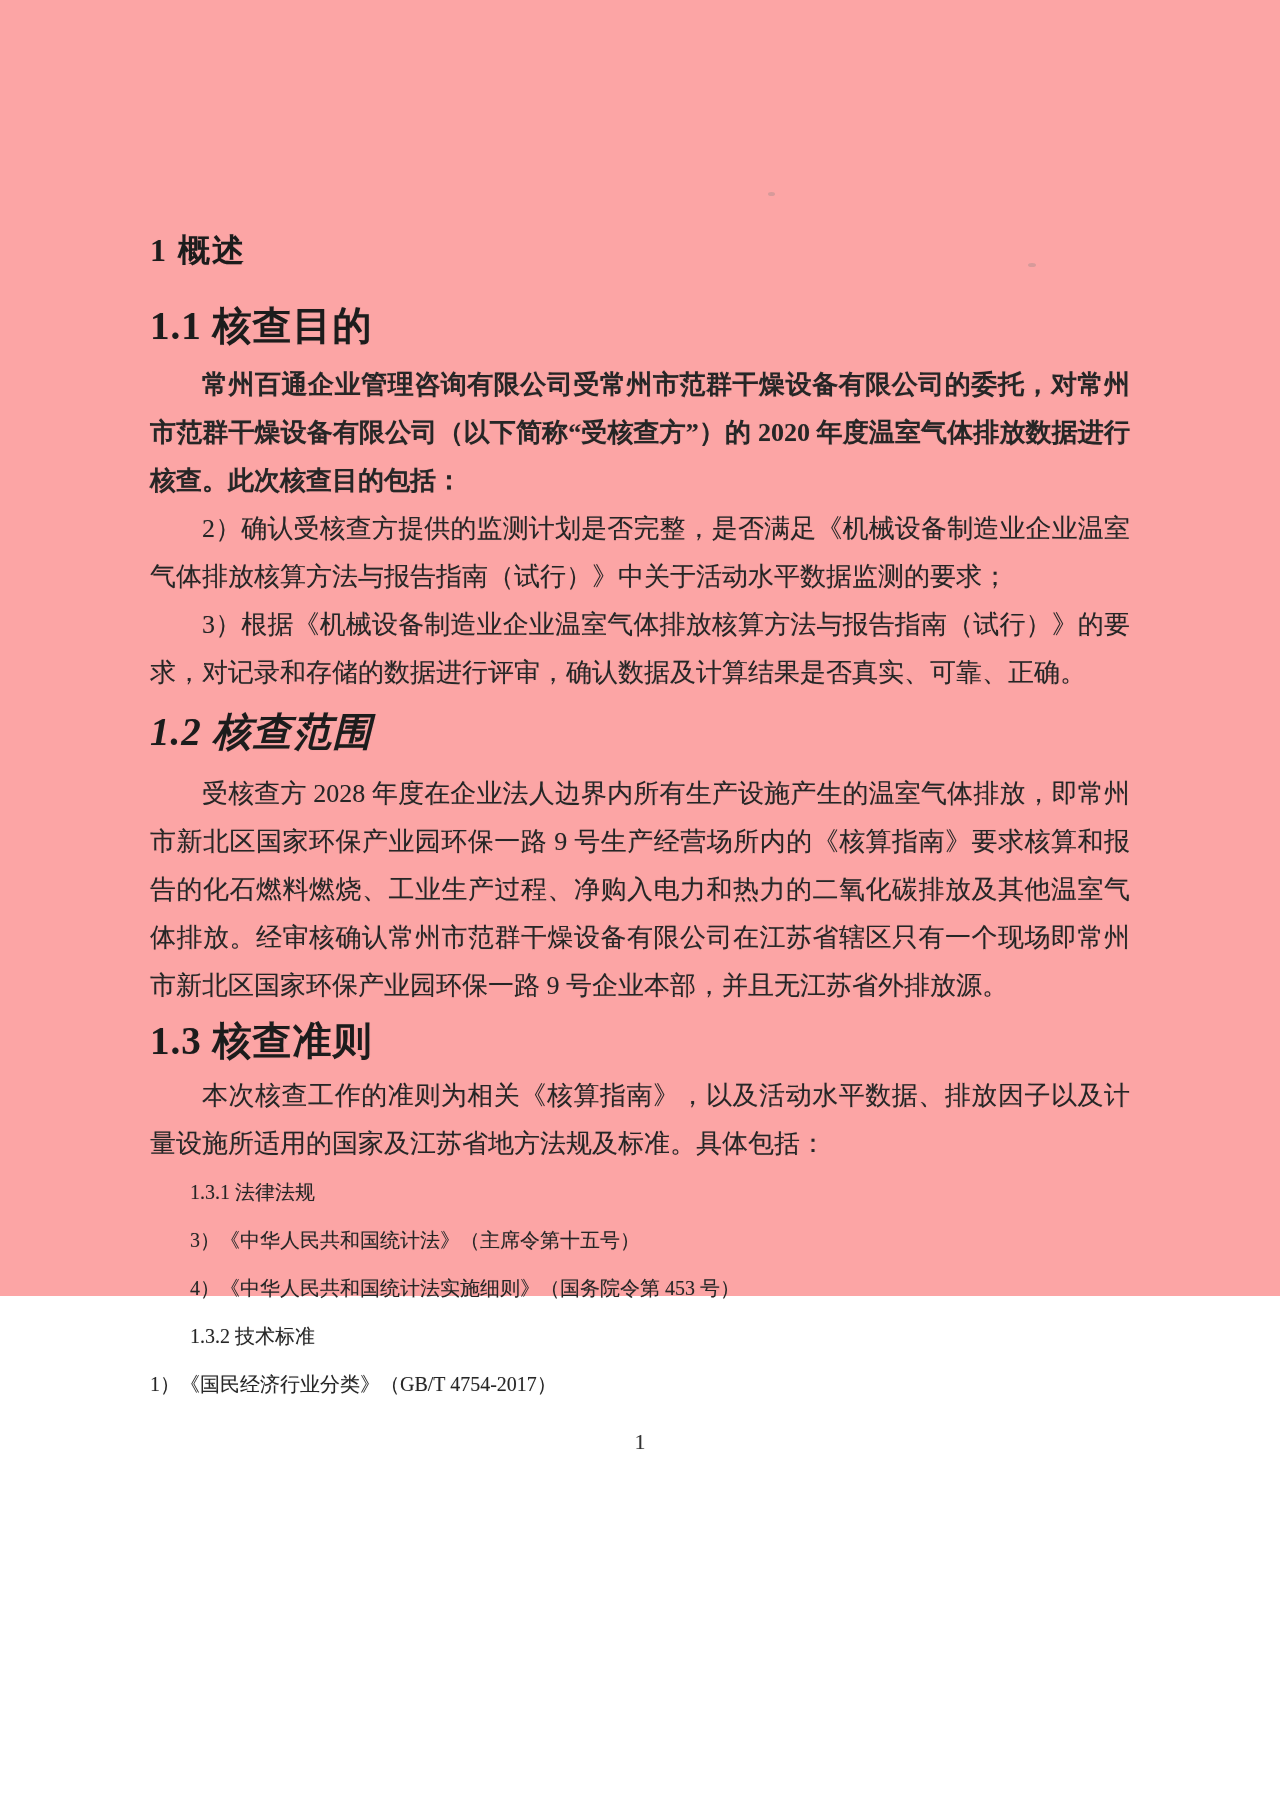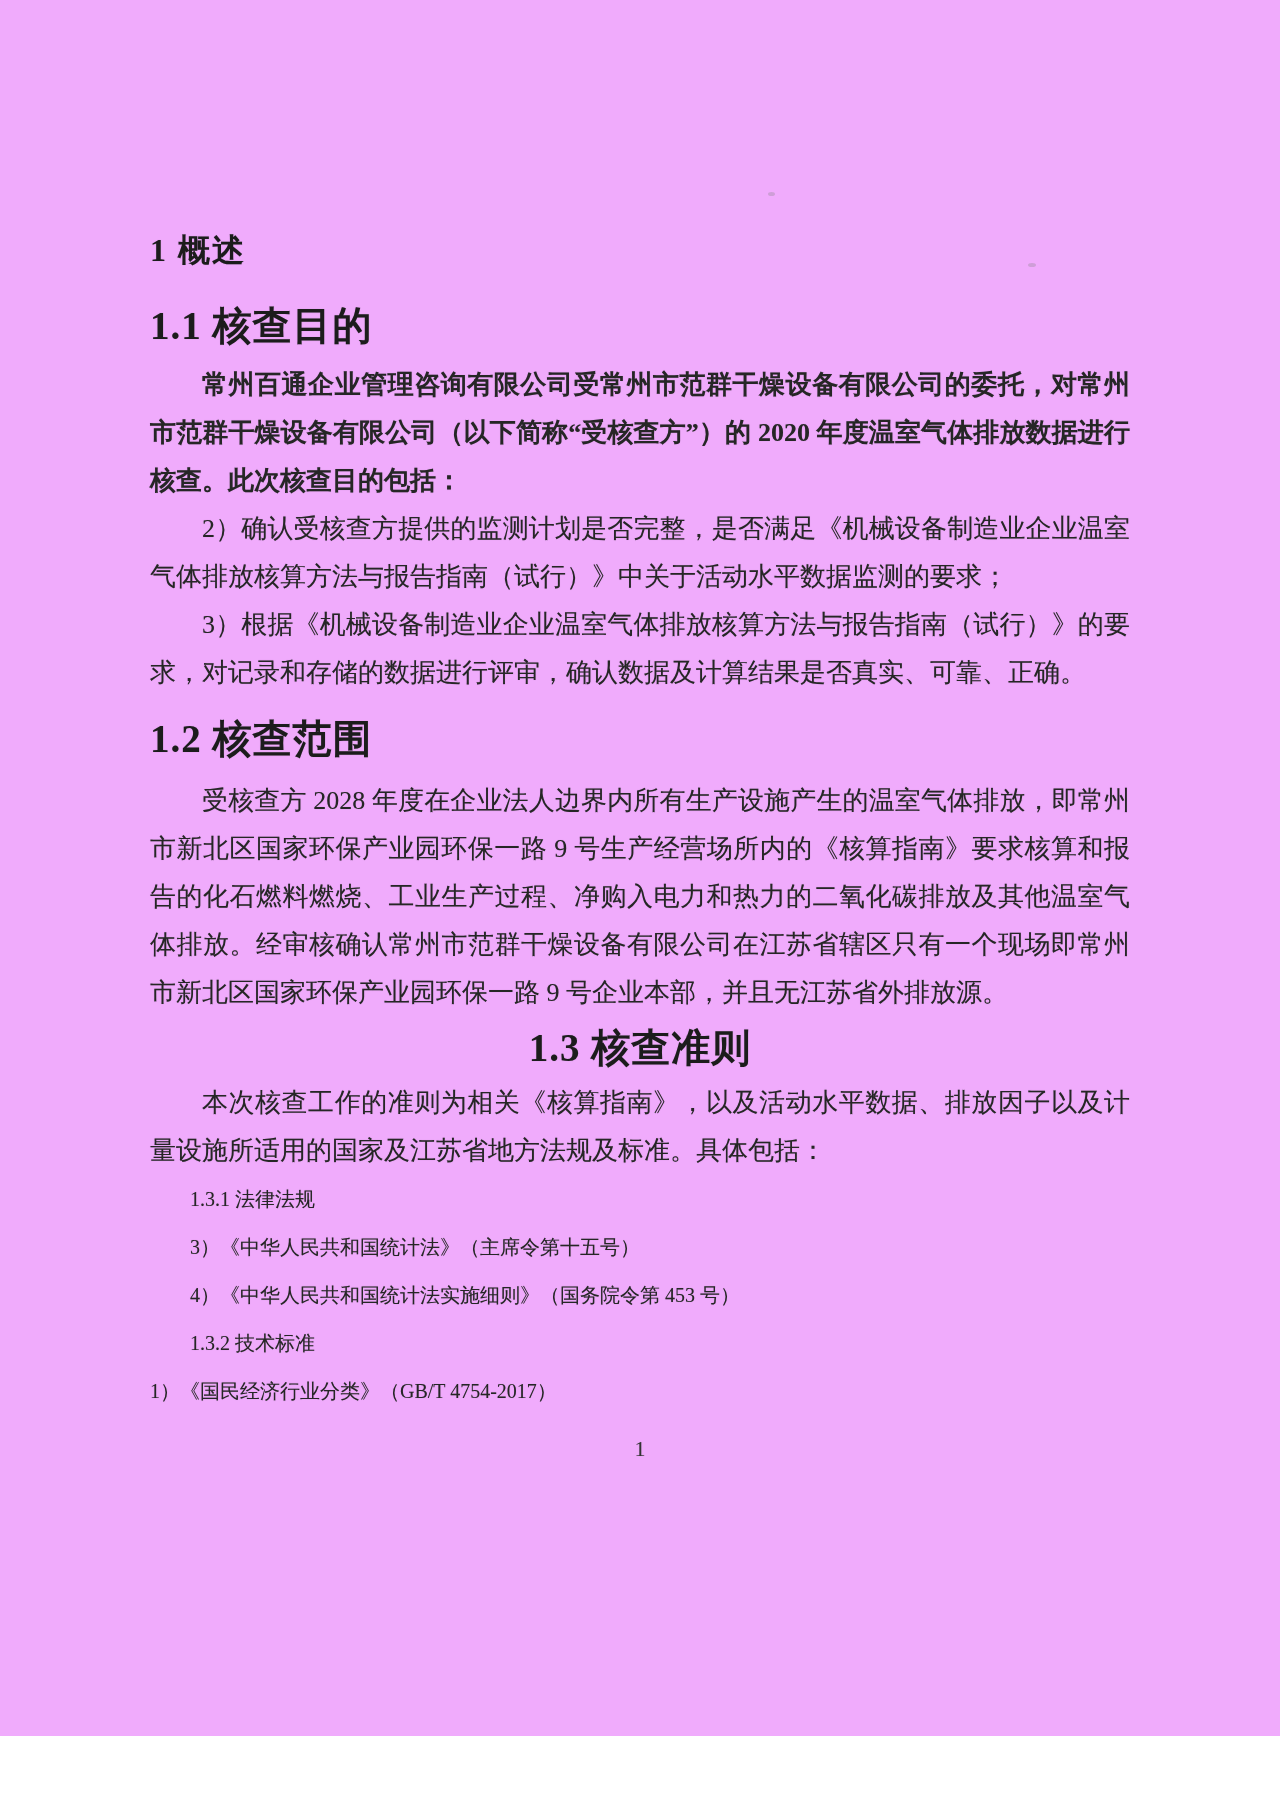"1 概述" .page { background: #f0abfc -> #fca5a5; height: 1736px -> 1296px }
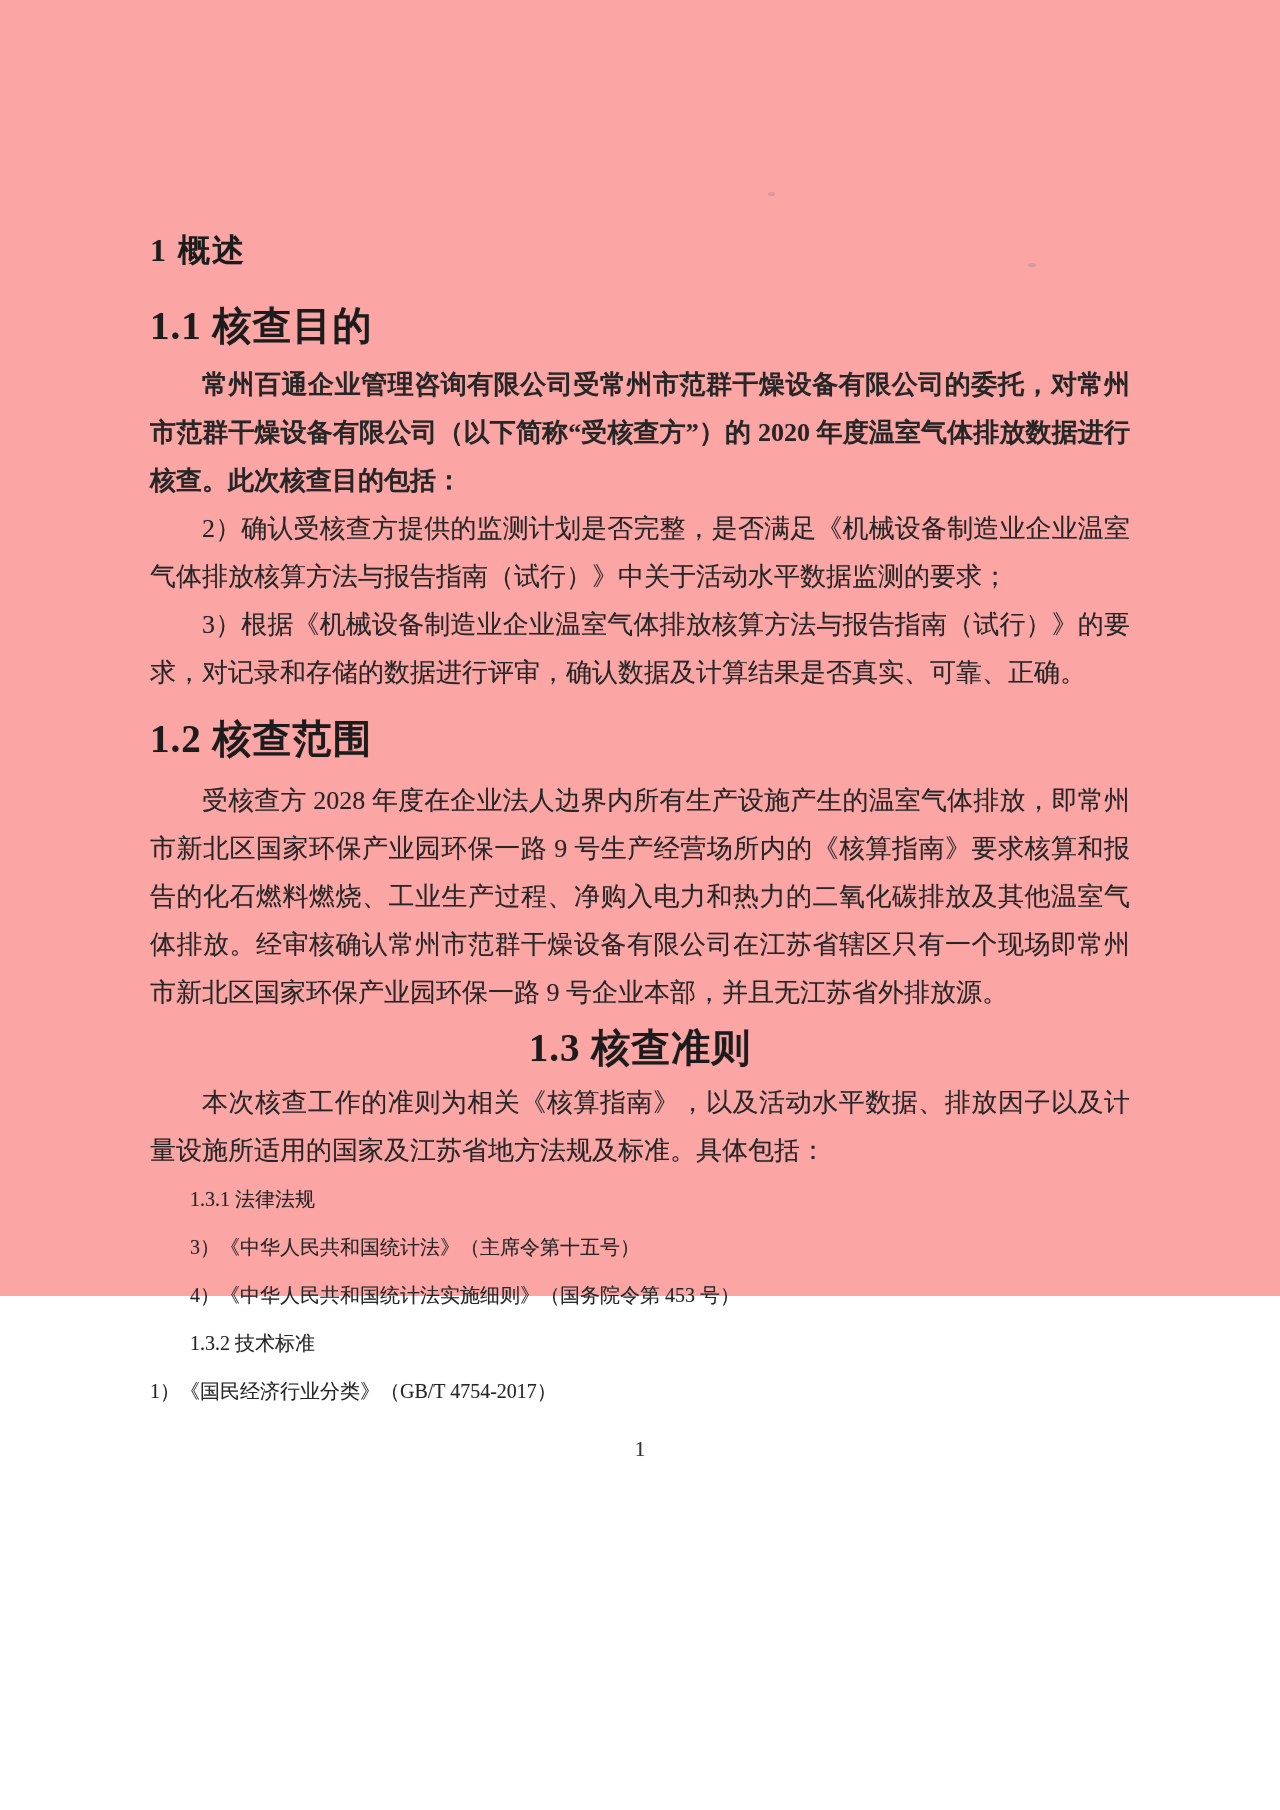"1.2 核查范围" .h2-s2 { font-style: none -> italic; margin-top: 20px -> 13px }
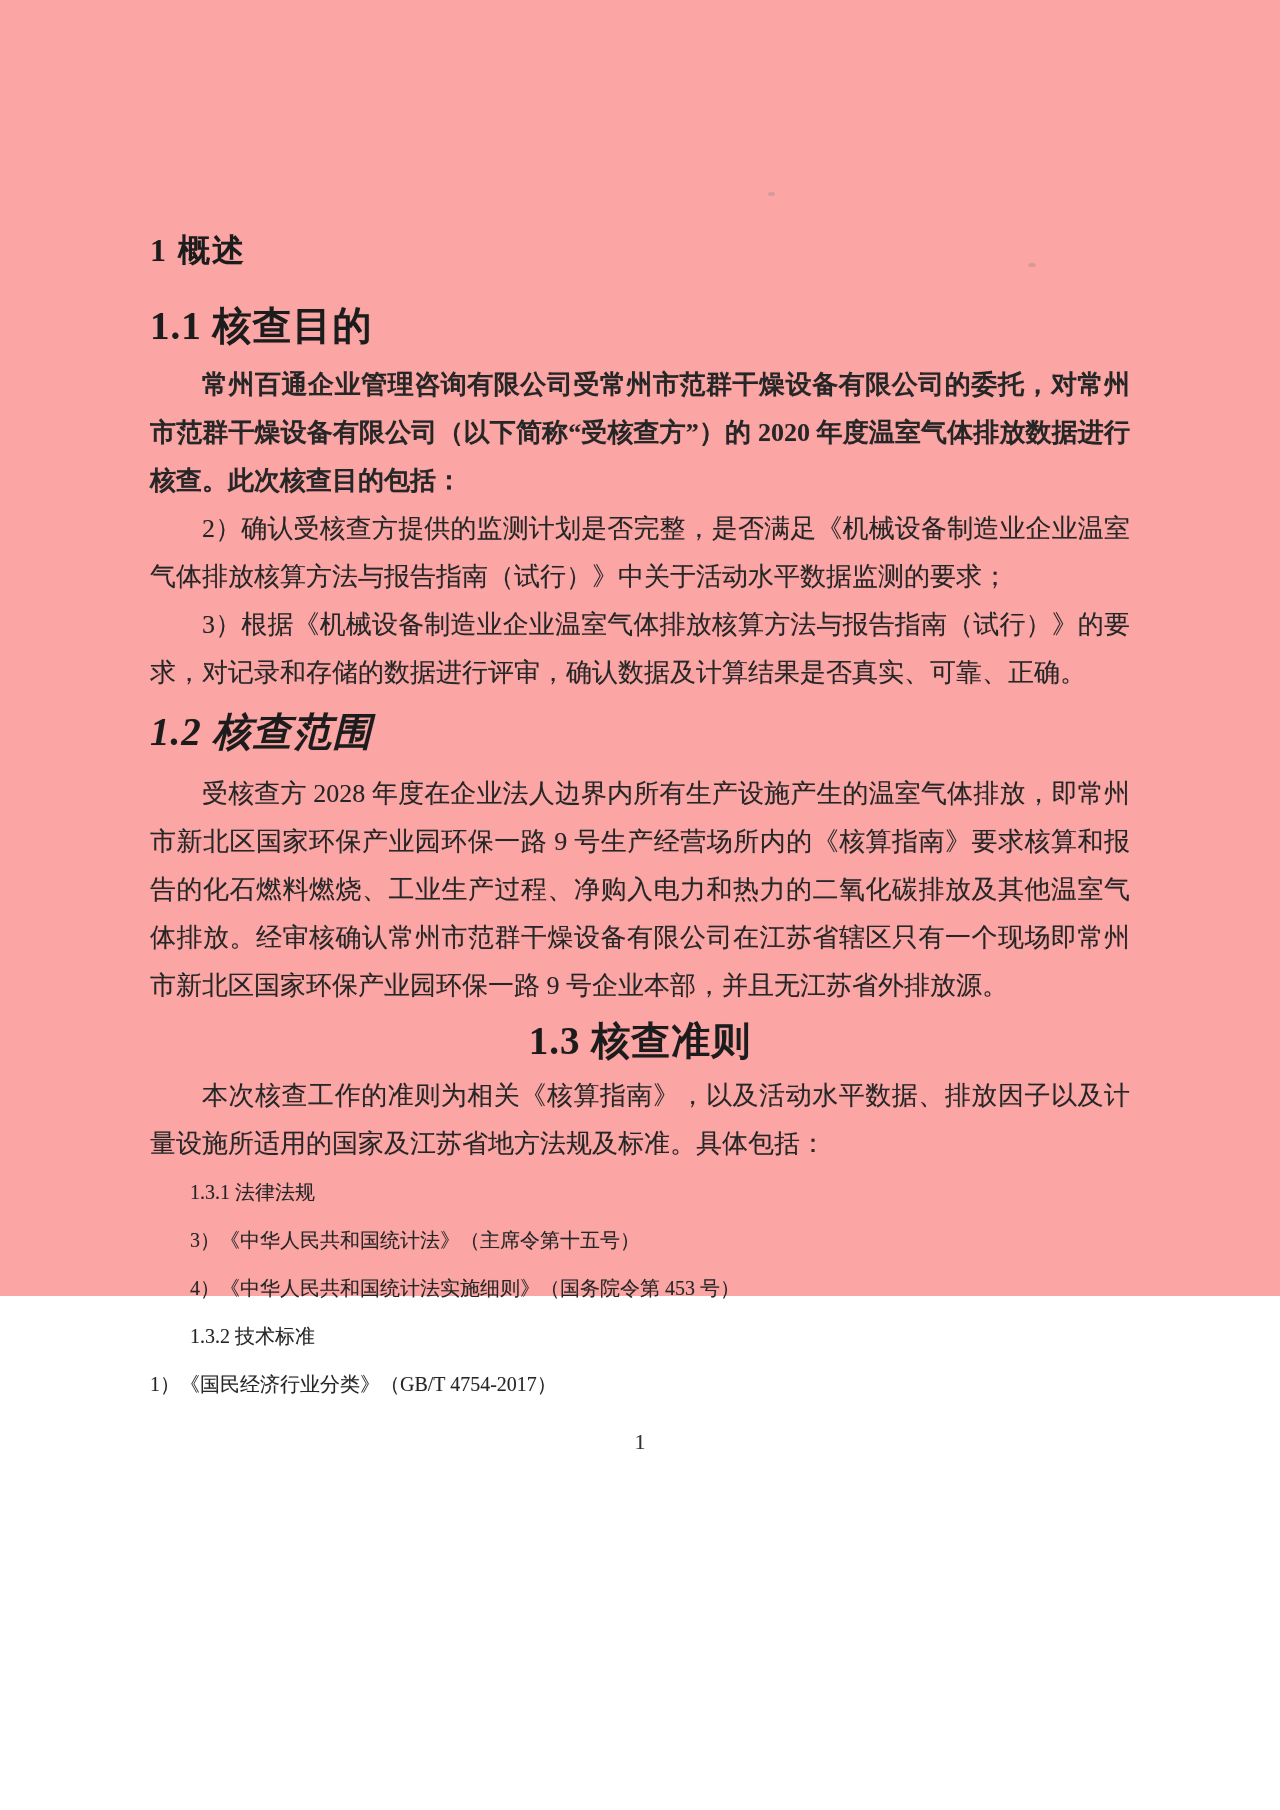"1.3 核查准则" .h2-s3 { text-align: center -> none }
